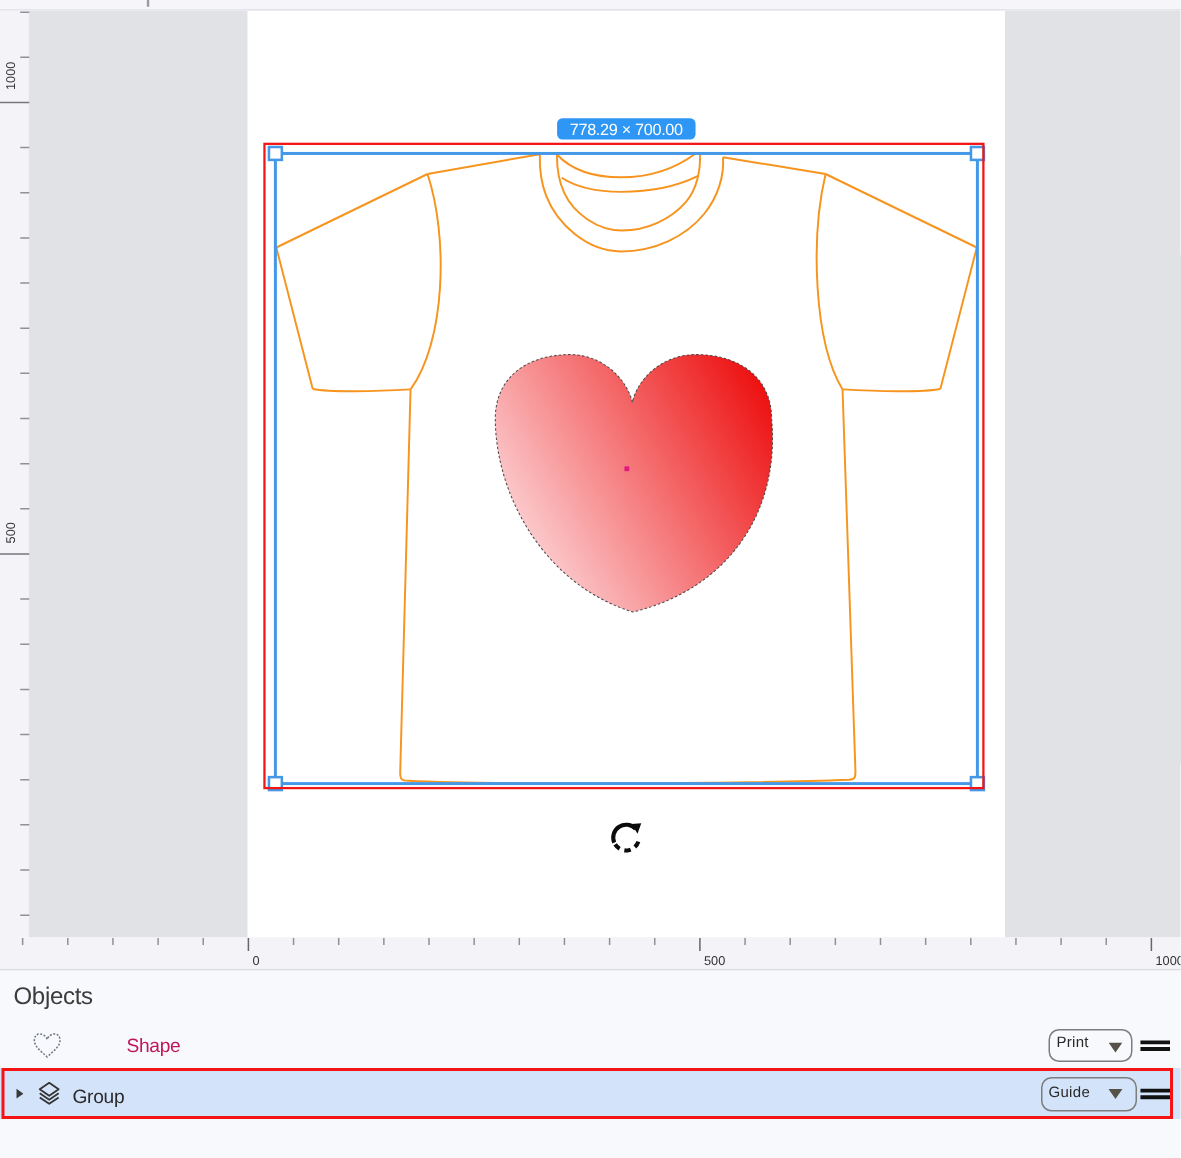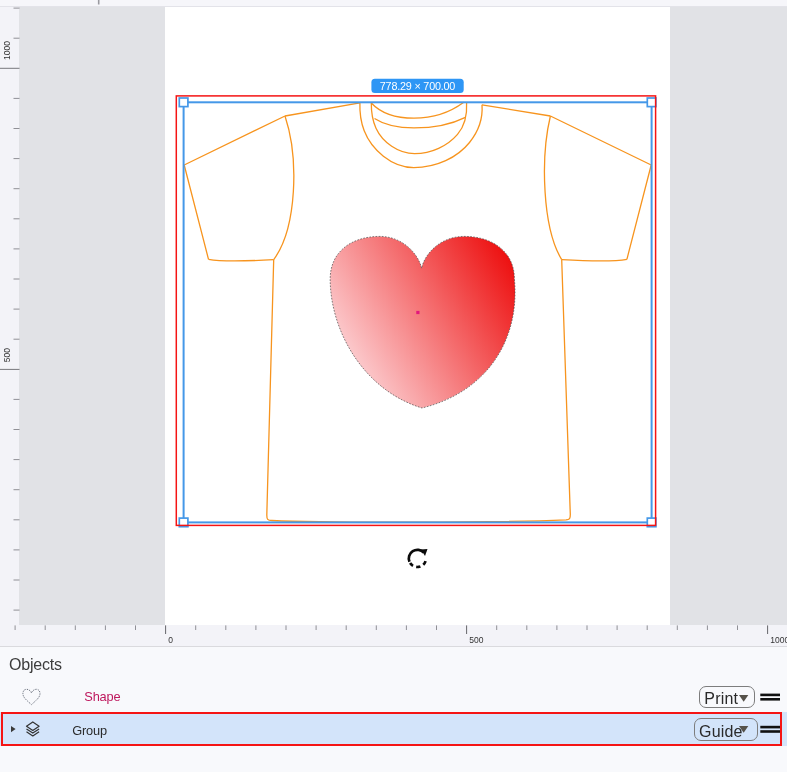"Print" .btn { font-size: 16px -> 10px }
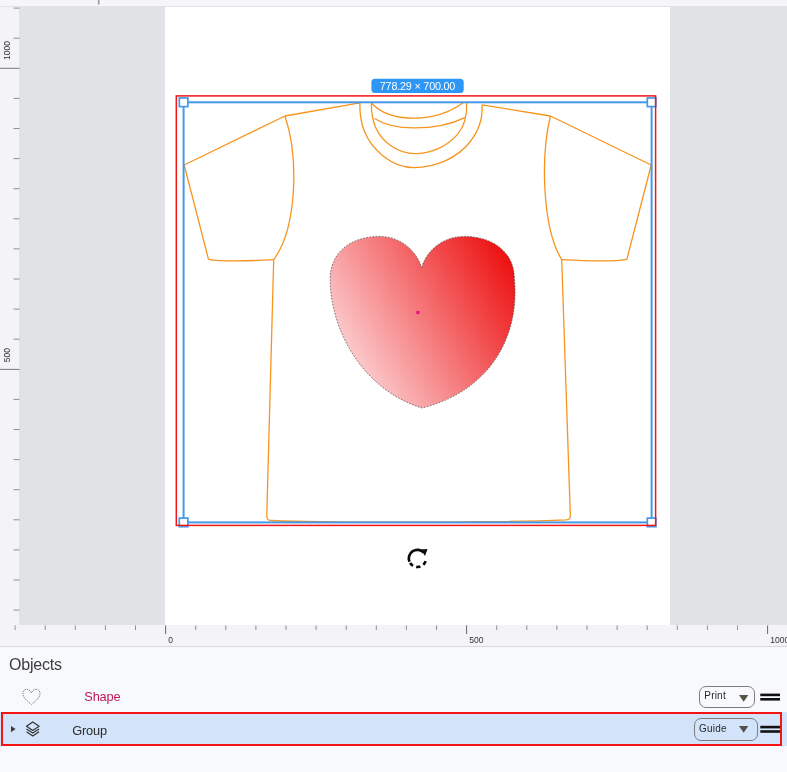"Group" div.abs { margin-left: 24px -> none }
